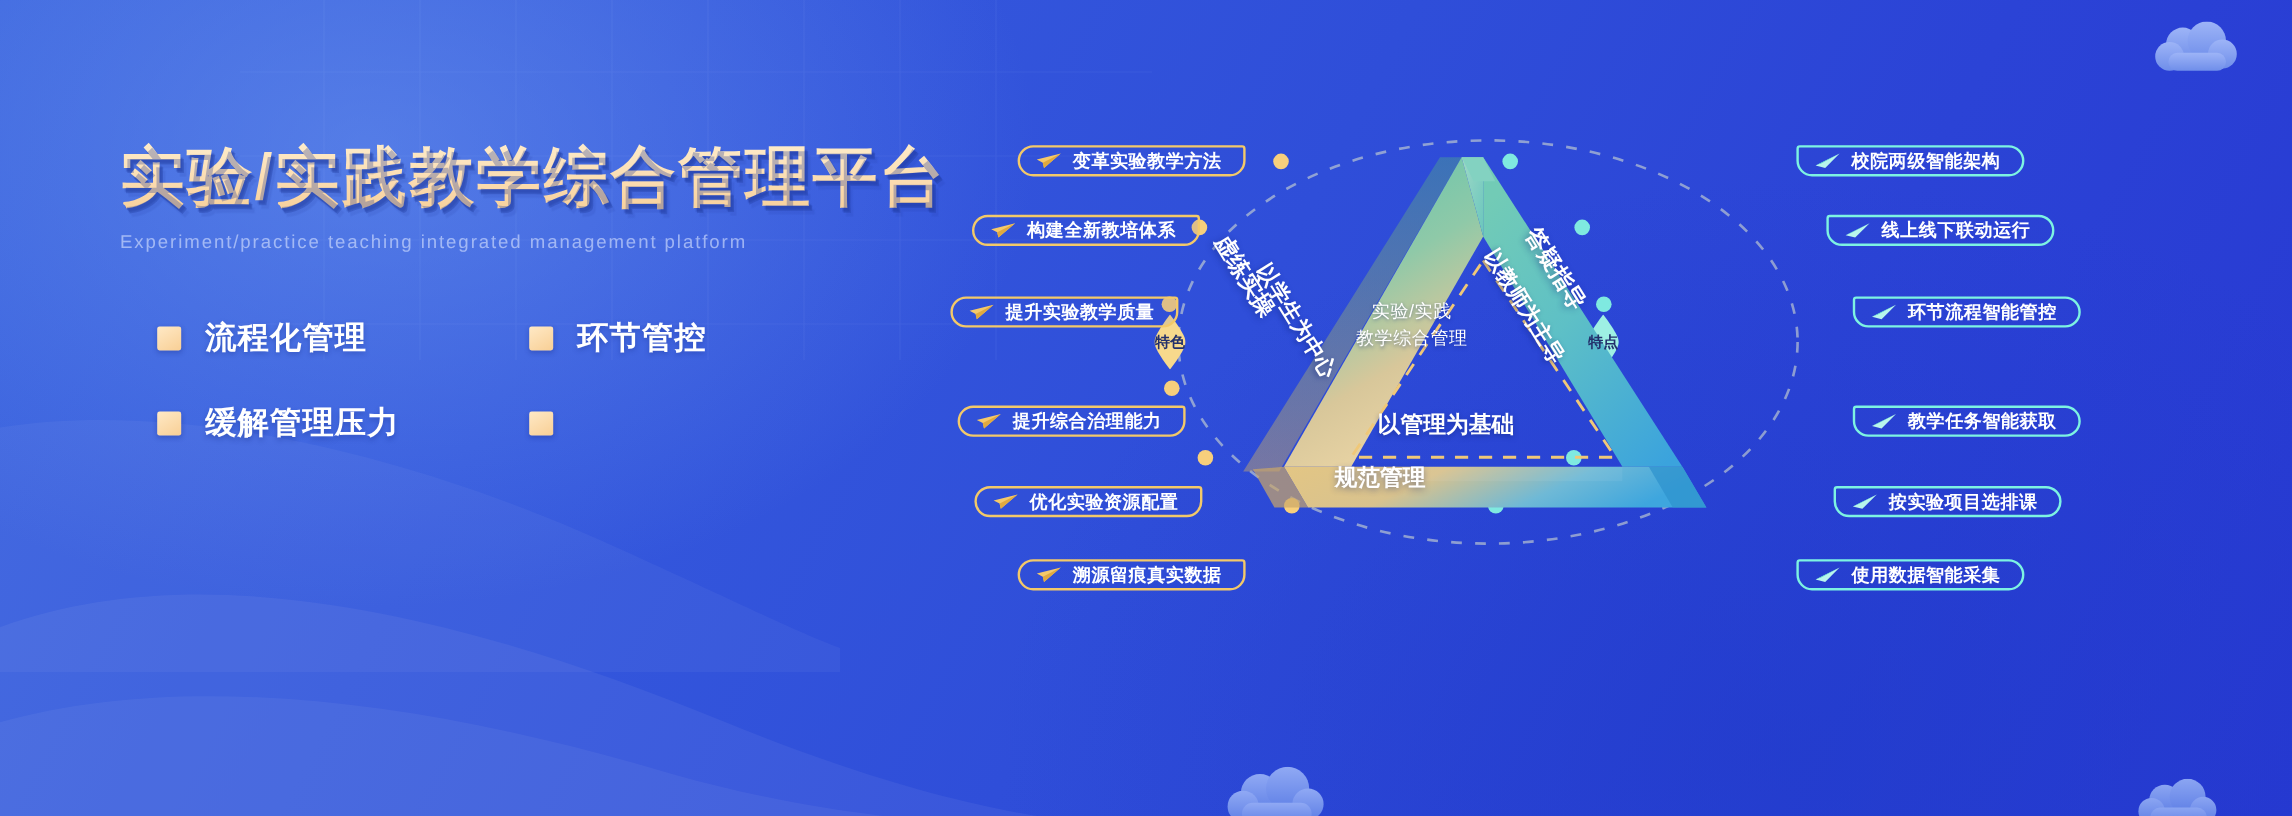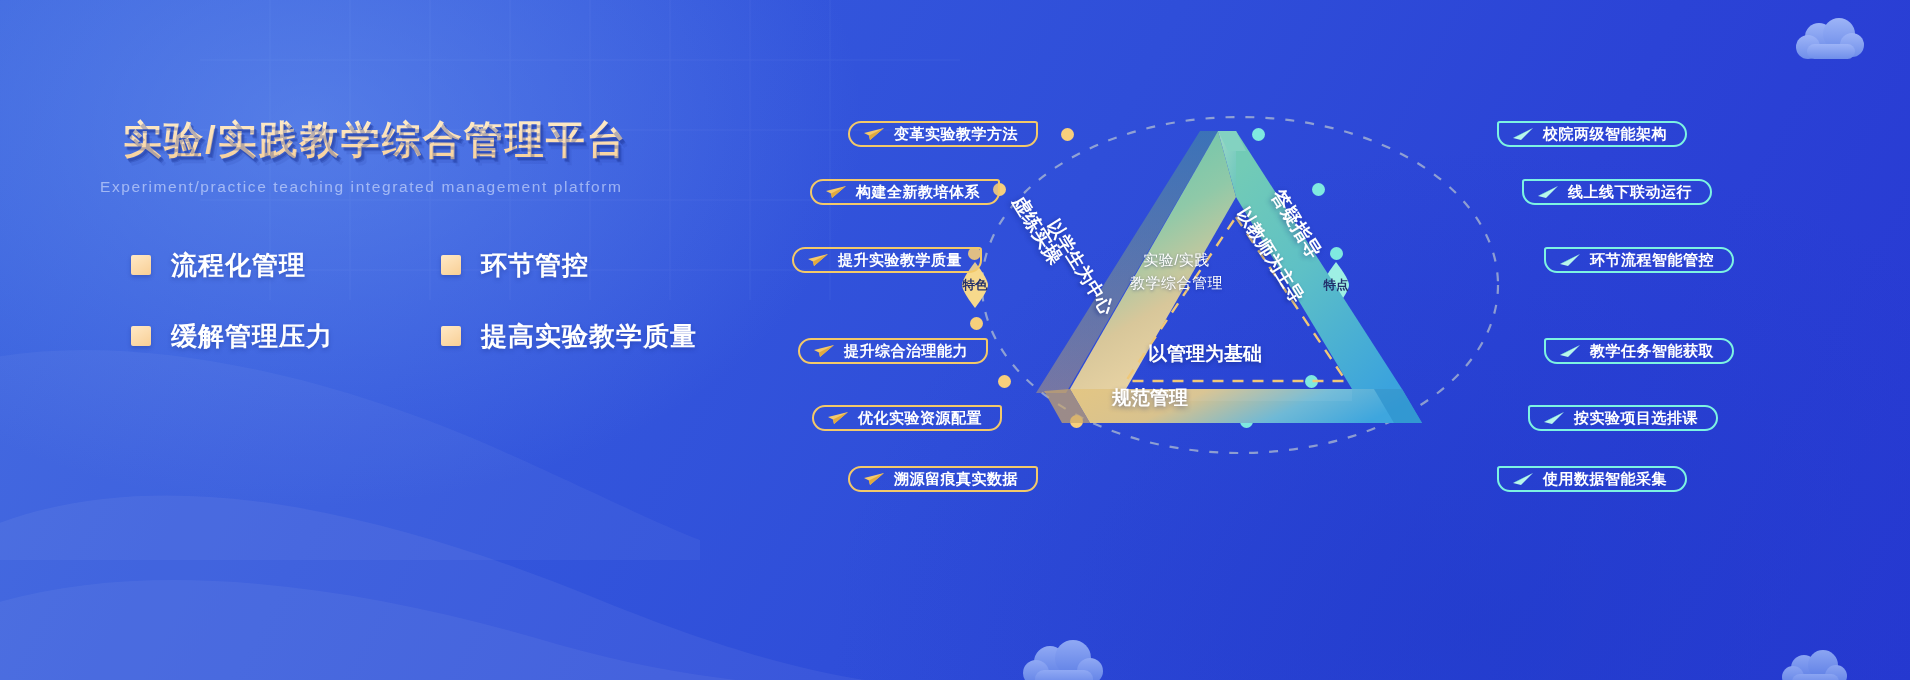"实验/实践教学综合管理平台" .hero-title { font-size: 39px -> 54px; margin-left: 23px -> none }
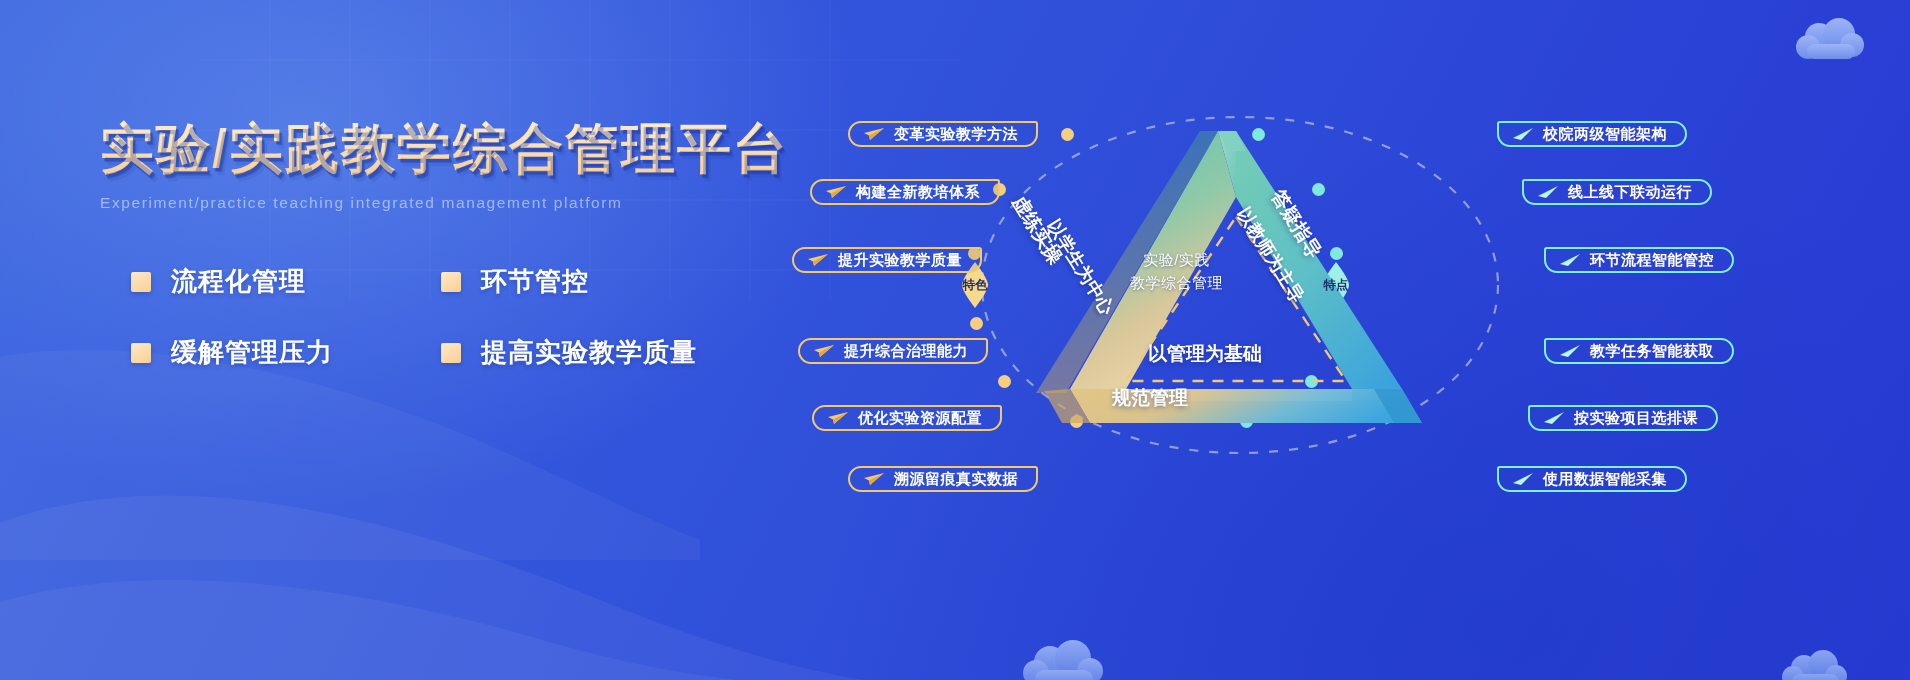"提高实验教学质量" span.tx { html: <span>提高实验教学质量</span> -> none }
